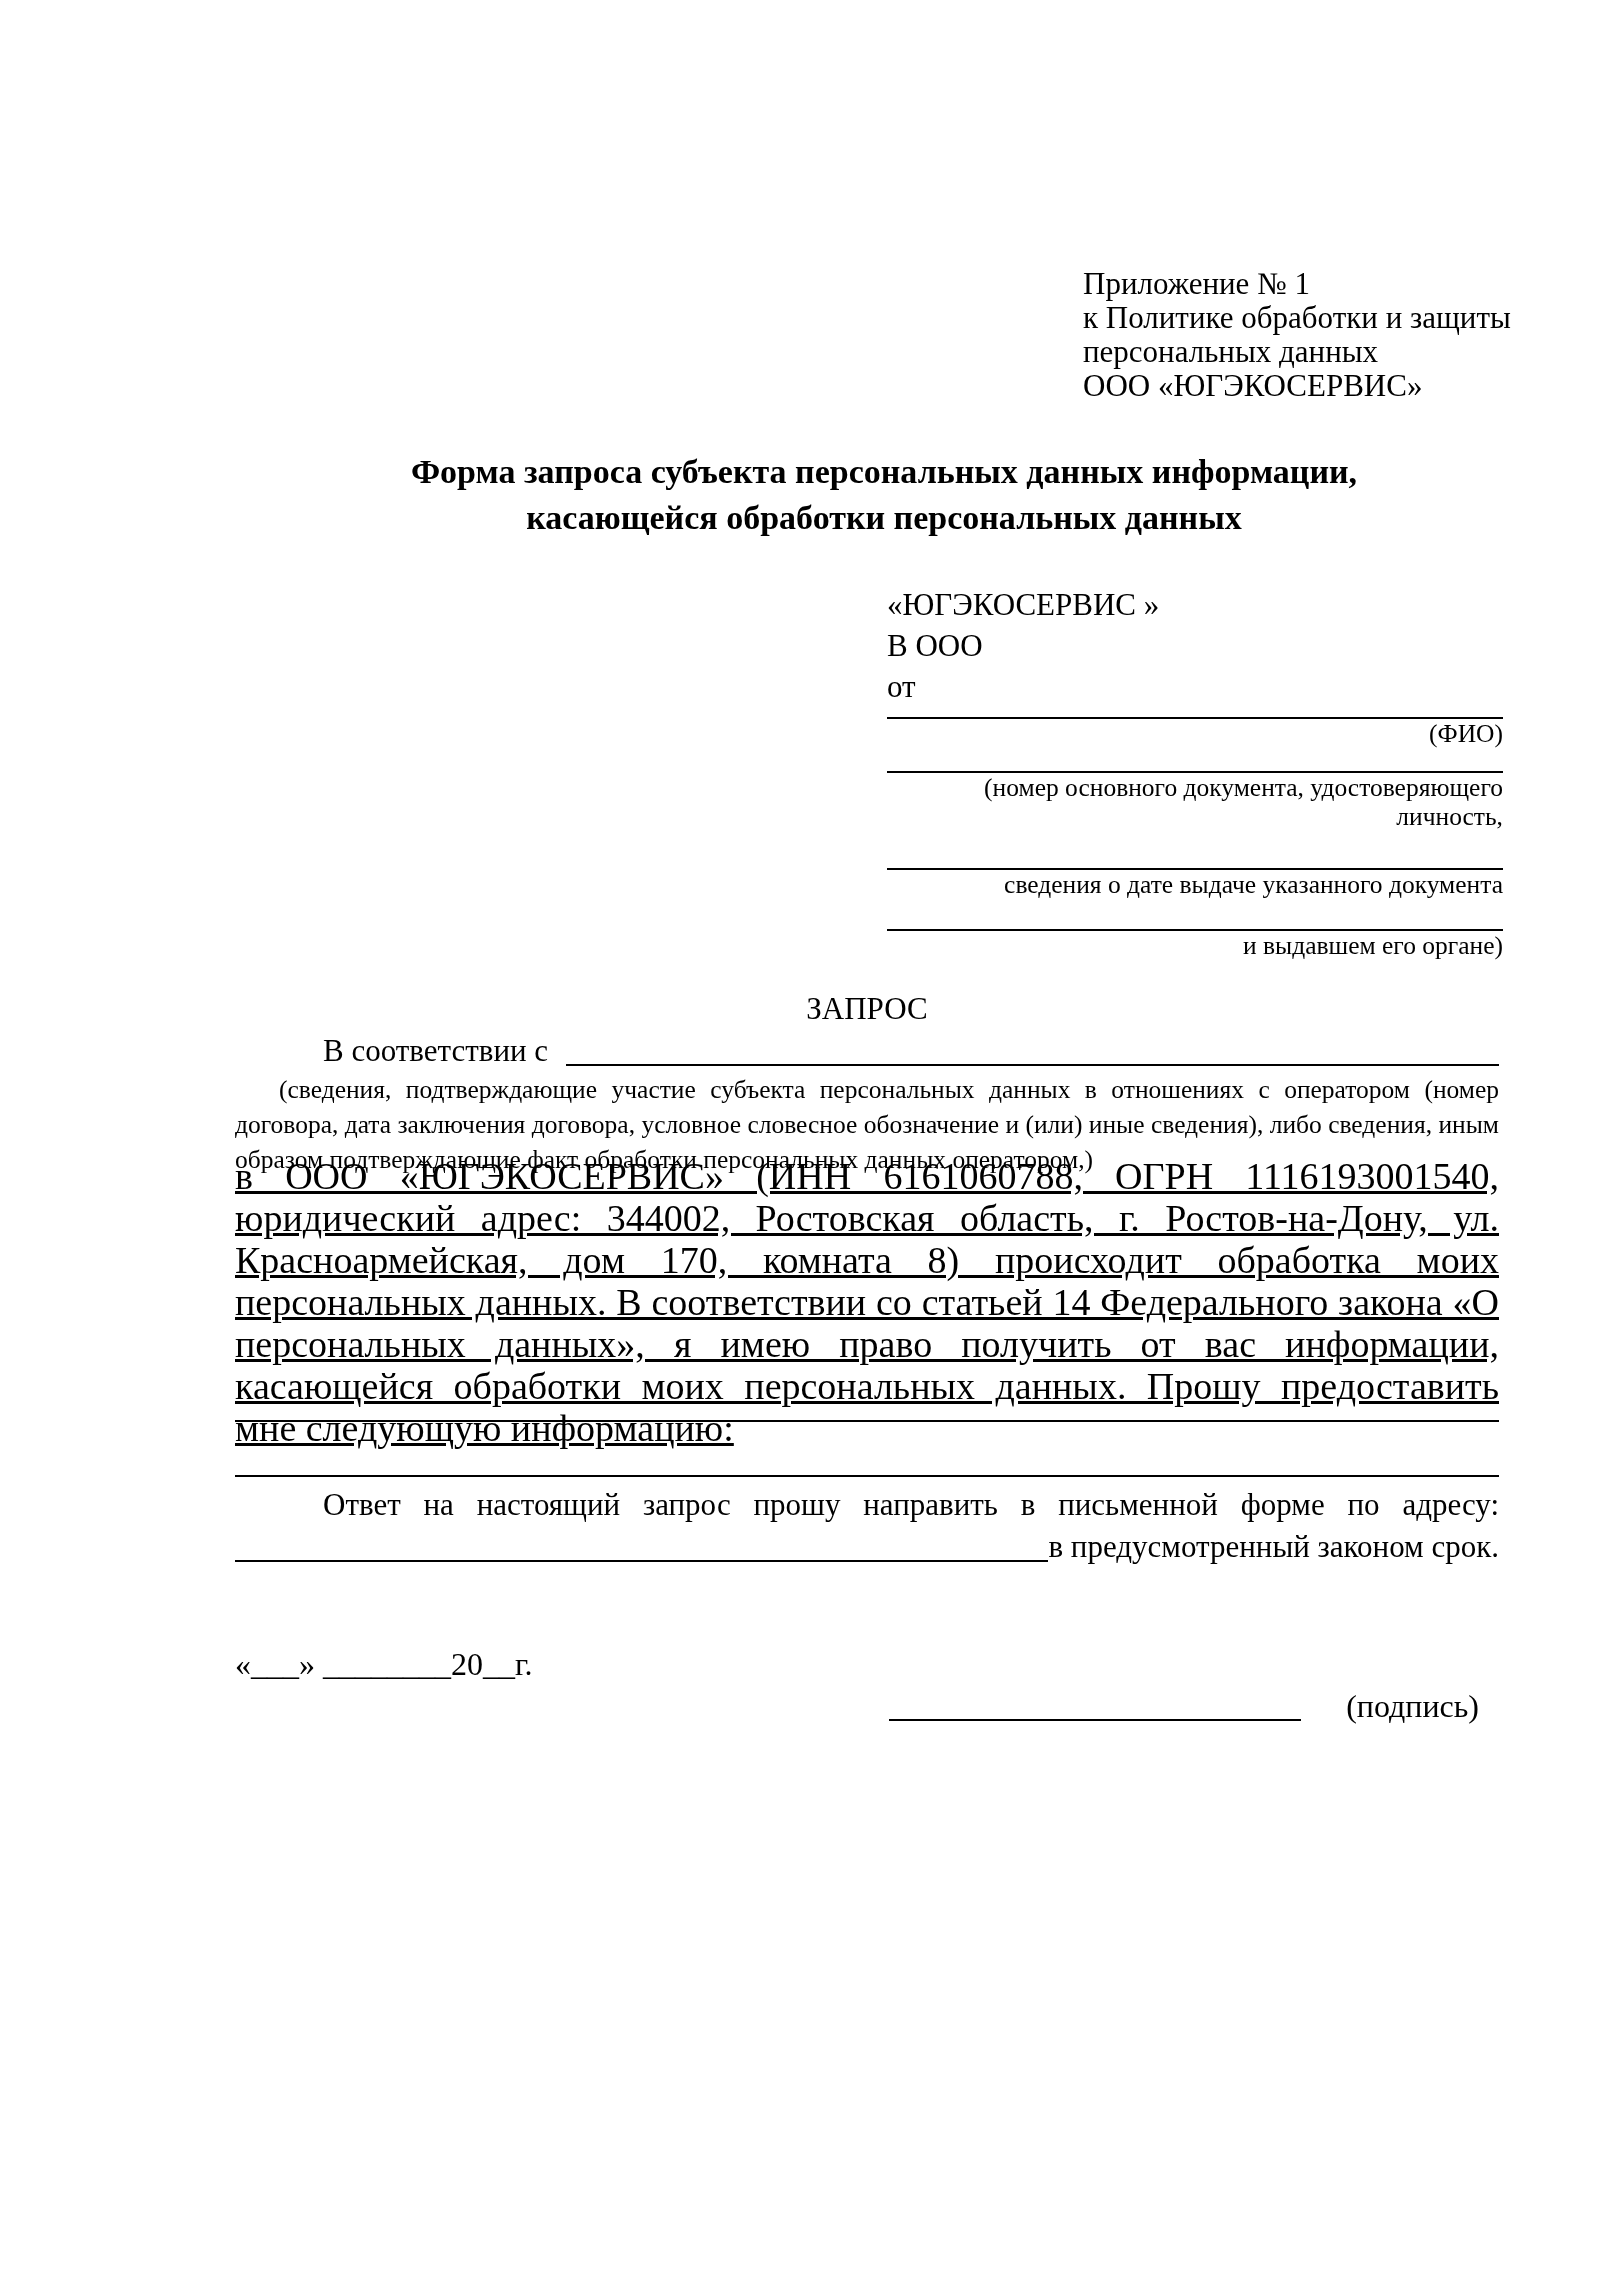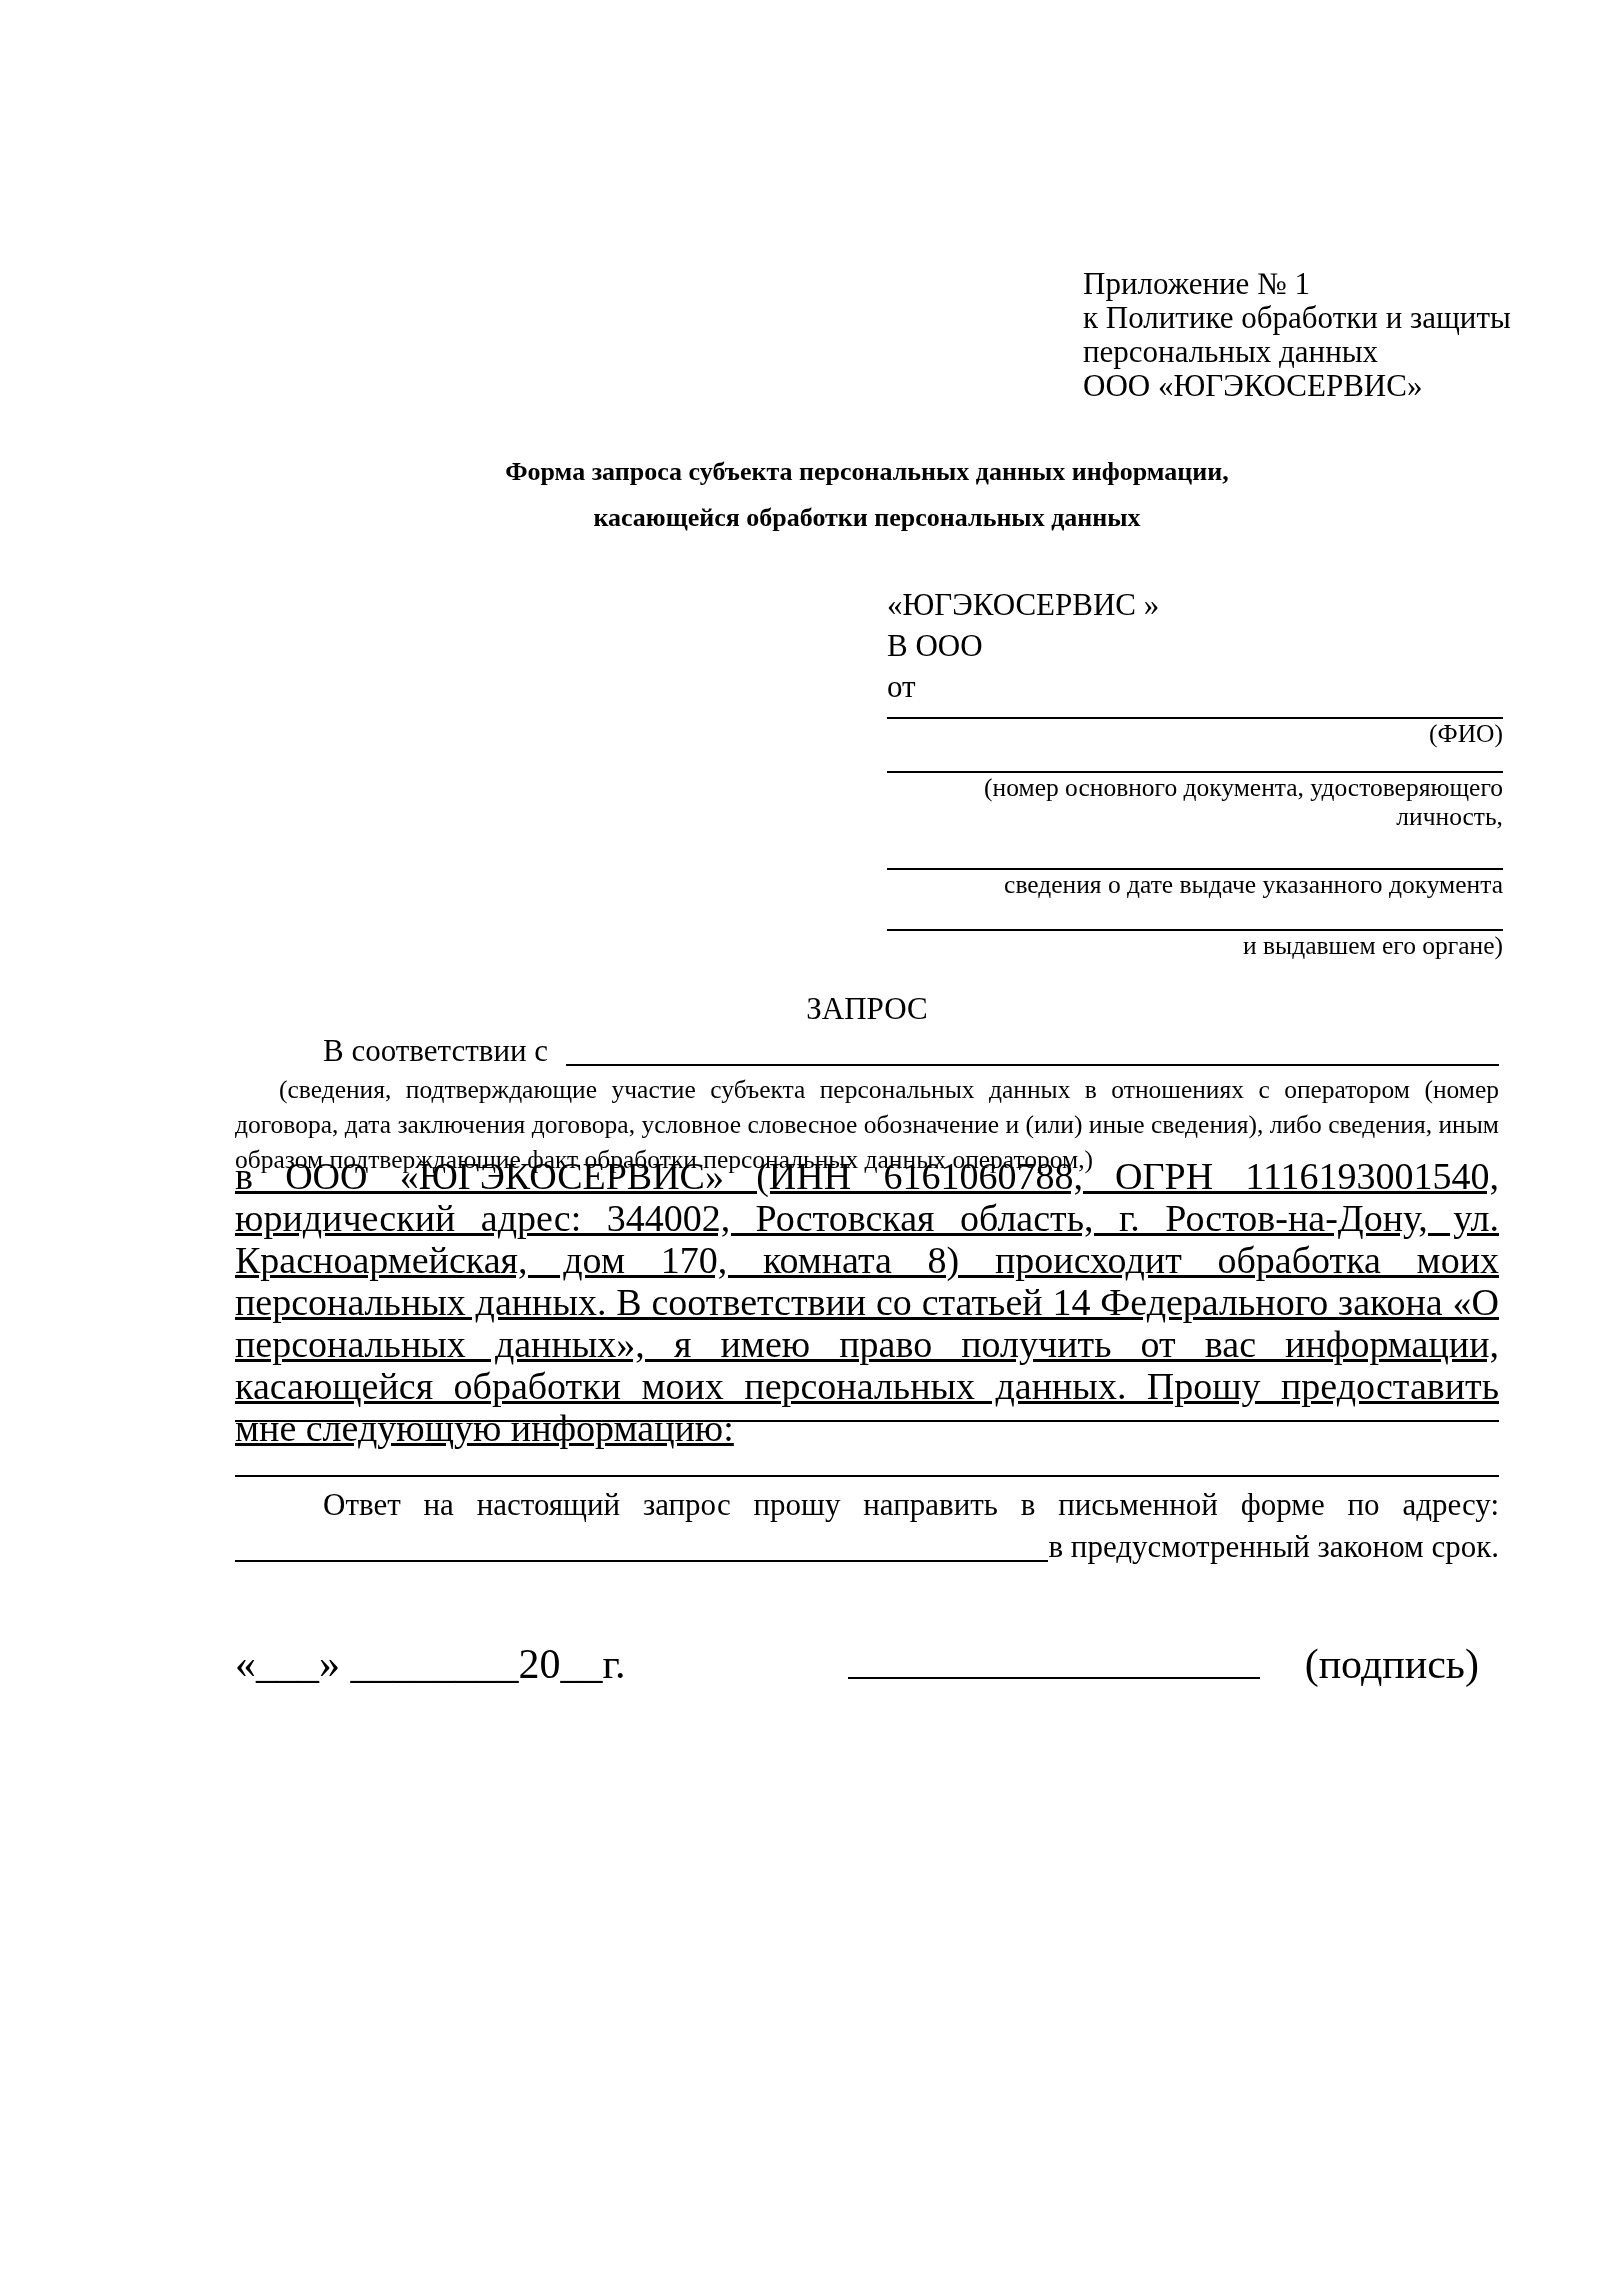"Форма запроса субъекта персональных" .doc-title { font-size: 26px -> 34px; left: 235px -> 252px }
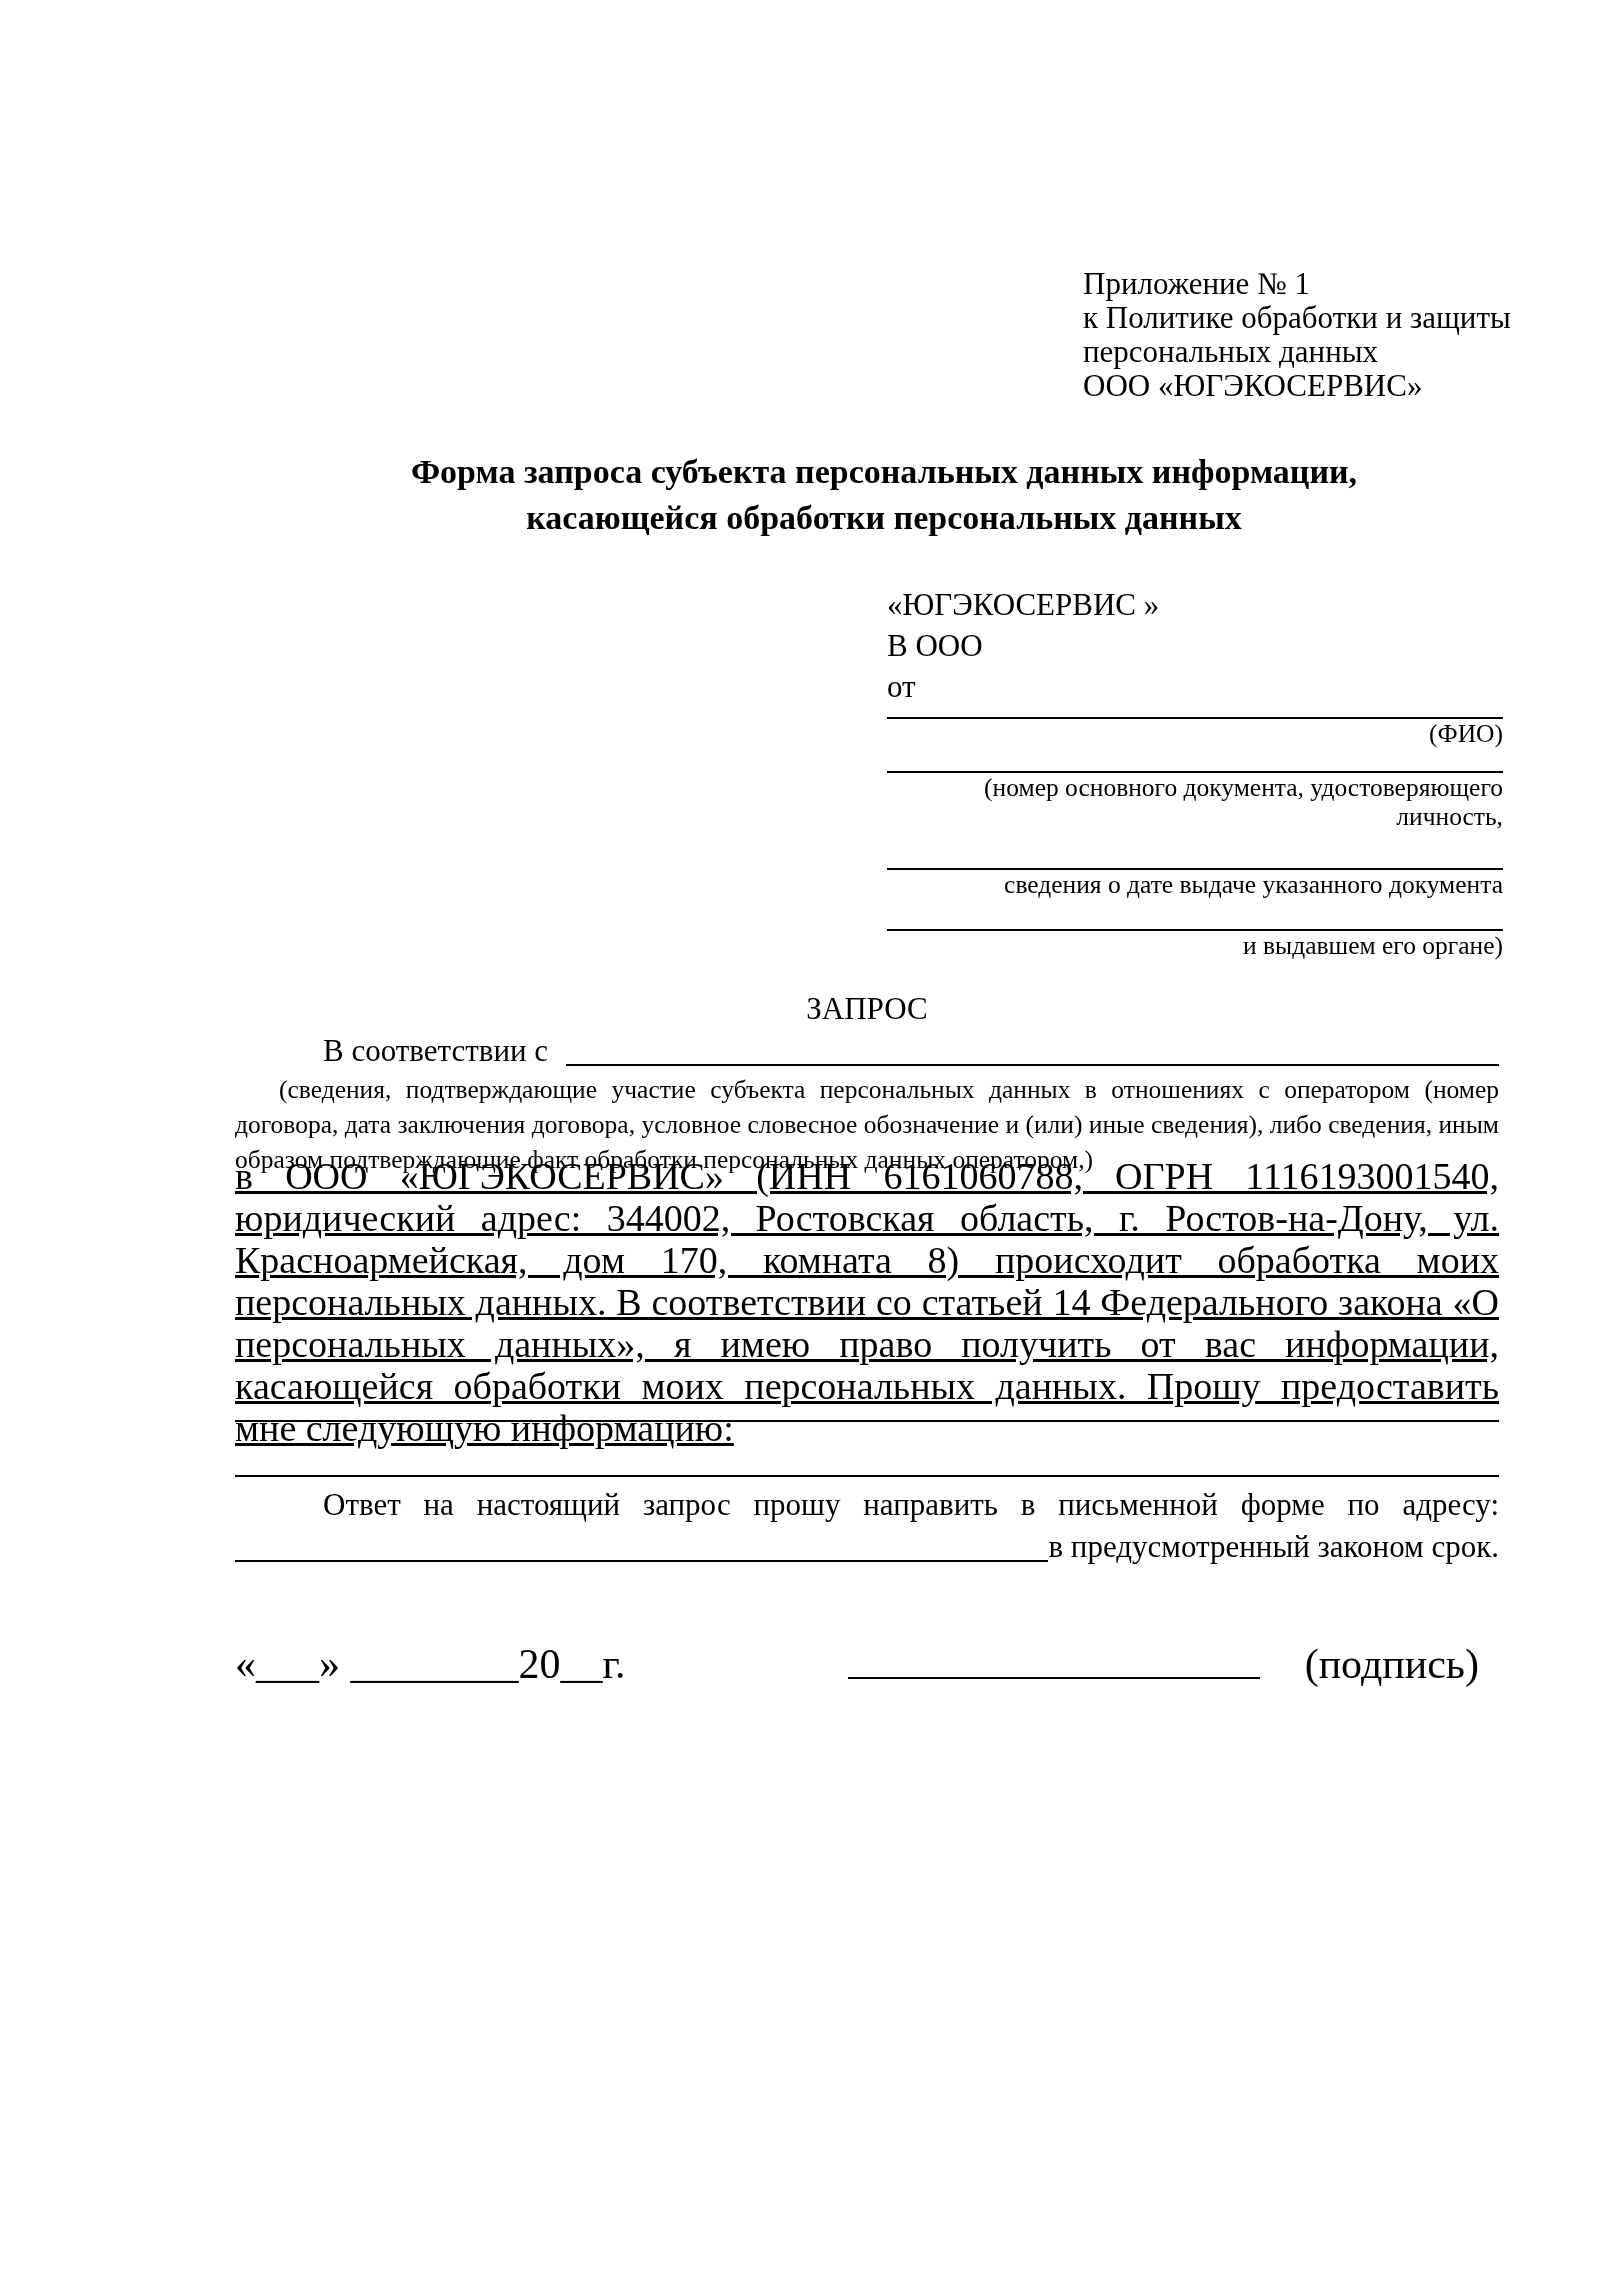"«___» ________20__г." .footer-row { flex-direction: none -> column; font-size: 42px -> 32px }
